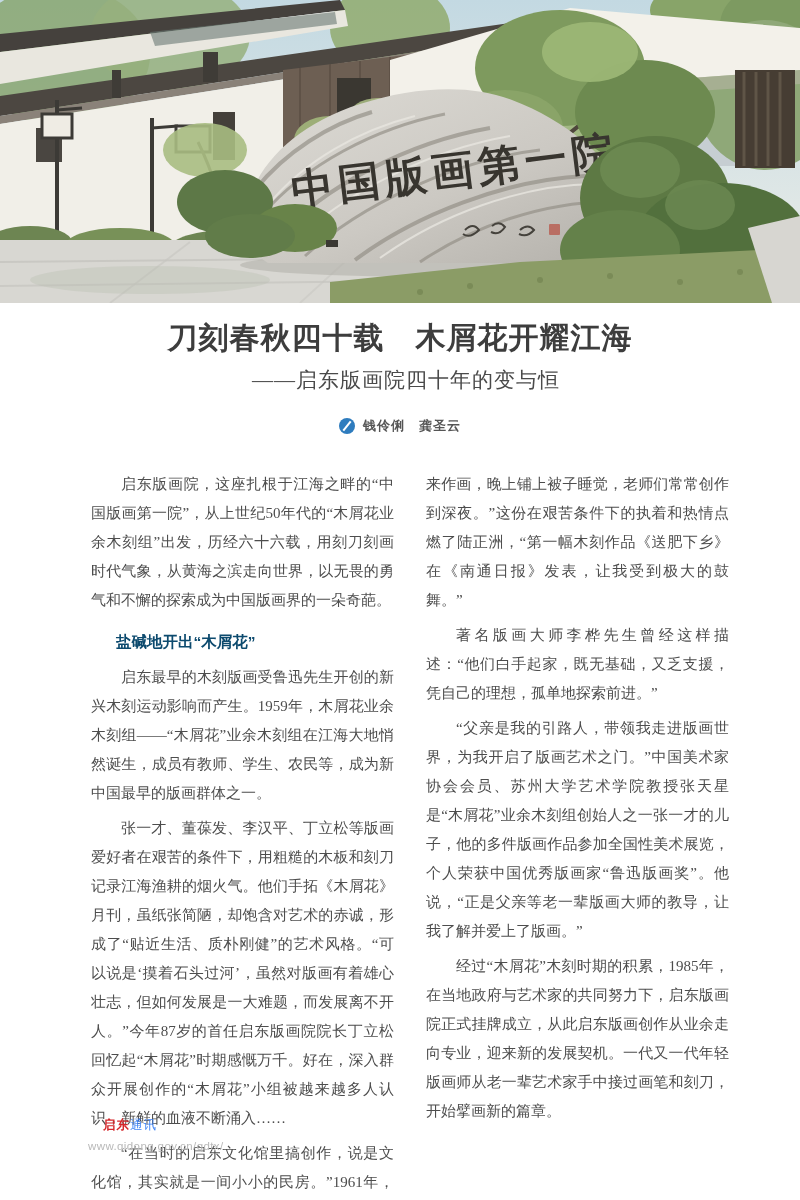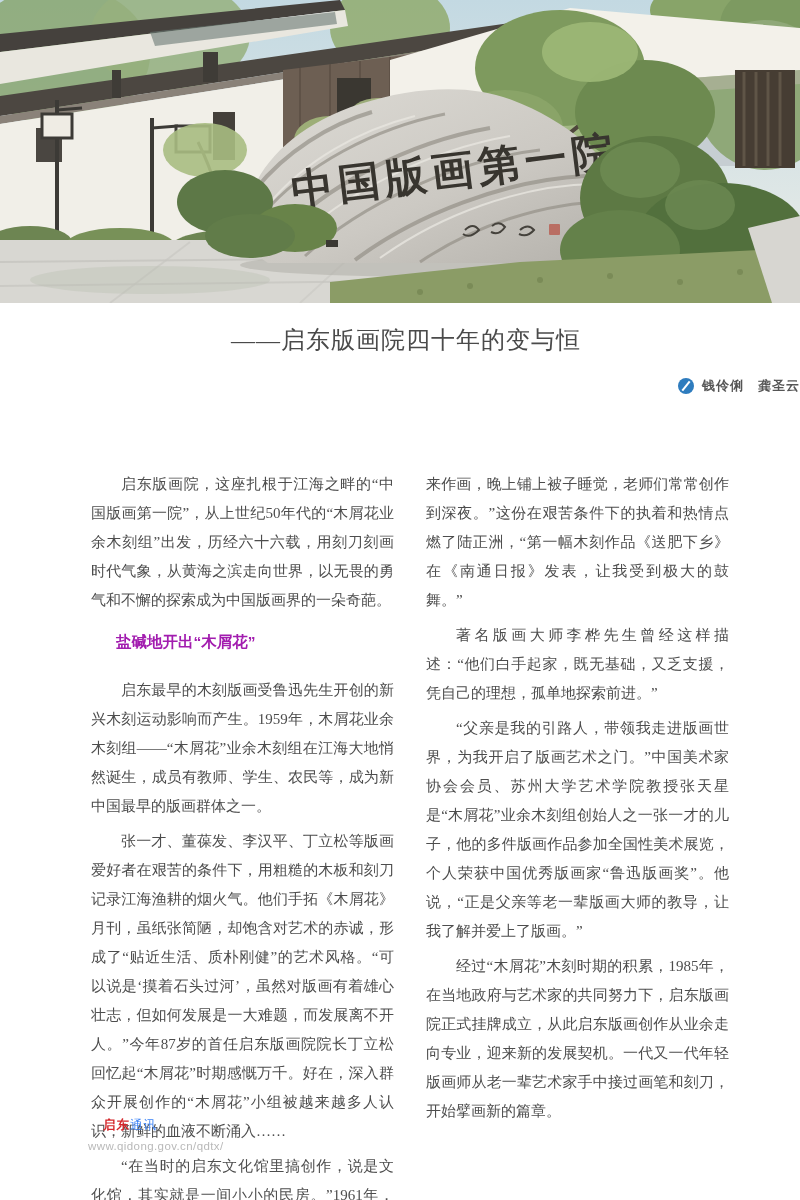"刀刻春秋四十载 木屑花开耀江海" h1.main-title { html: none -> <h1>刀刻春秋四十载 木屑花开耀江海</h1> }
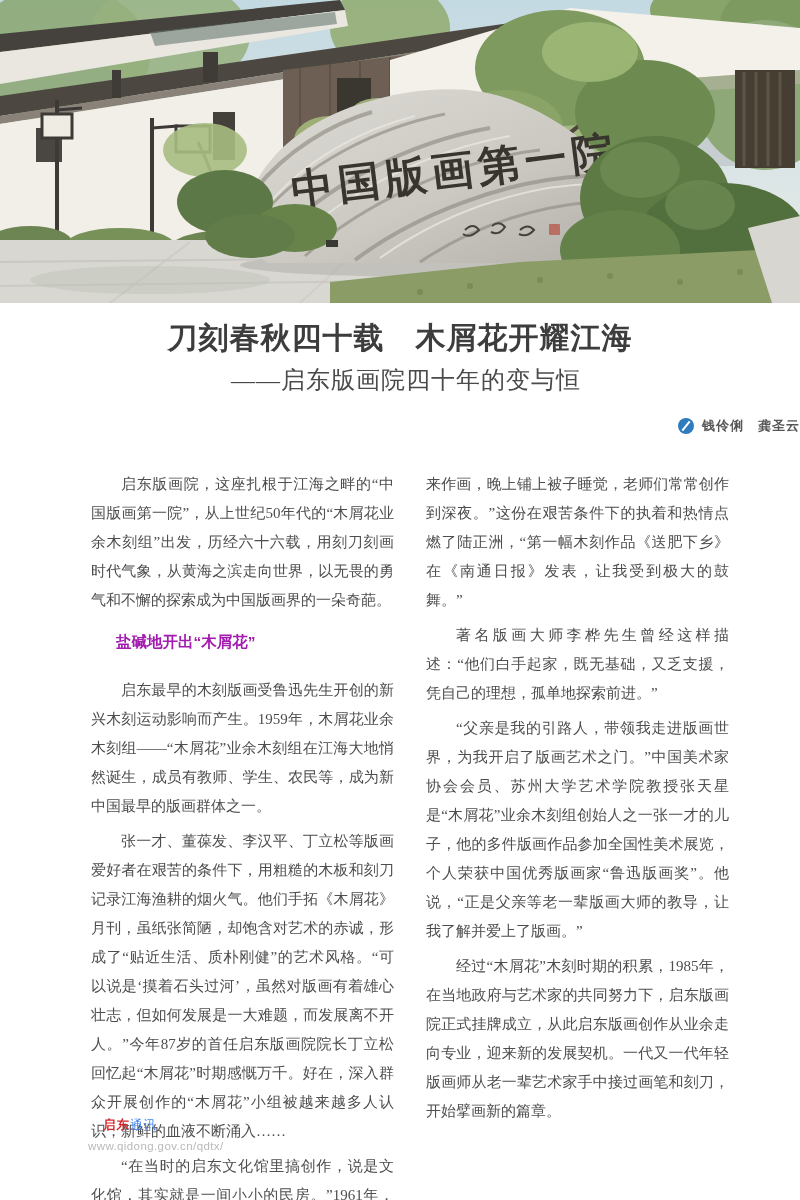"——启东版画院四十年的变与恒" .sub-title { font-size: 24px -> 21px }
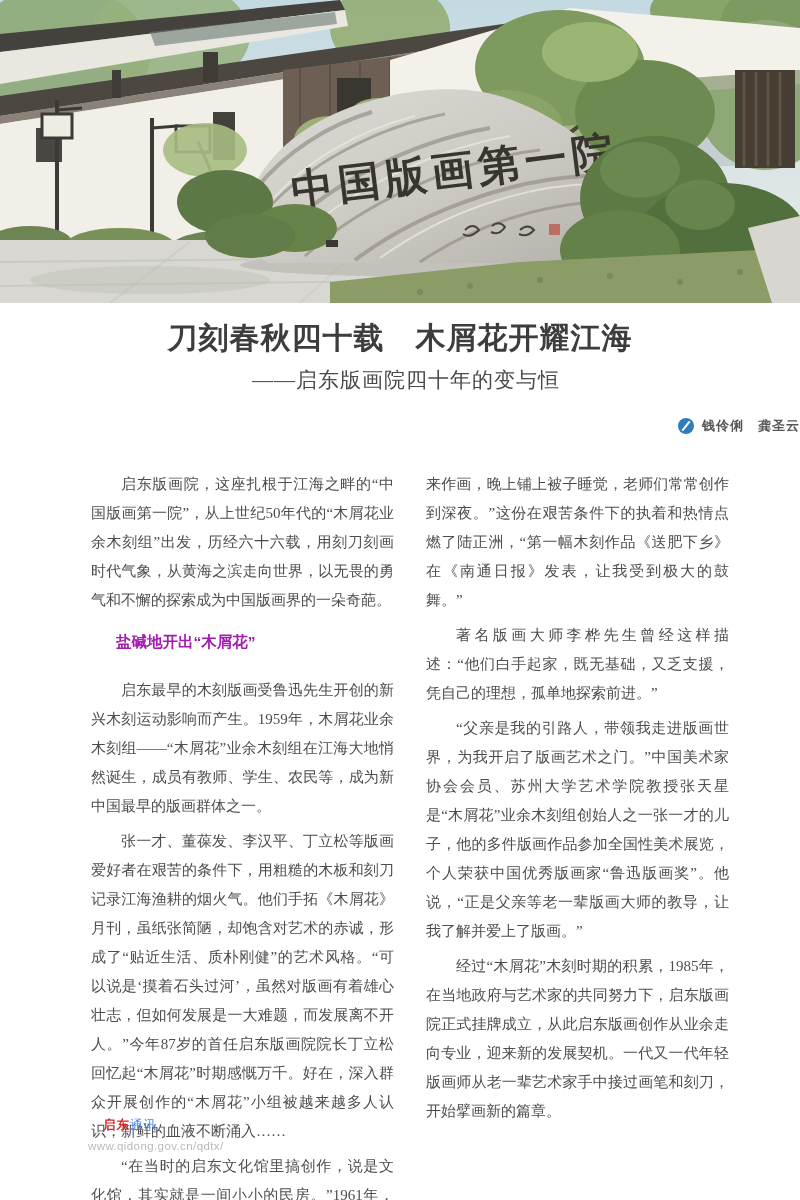"钱伶俐 龚圣云" .author-row { justify-content: flex-end -> center }
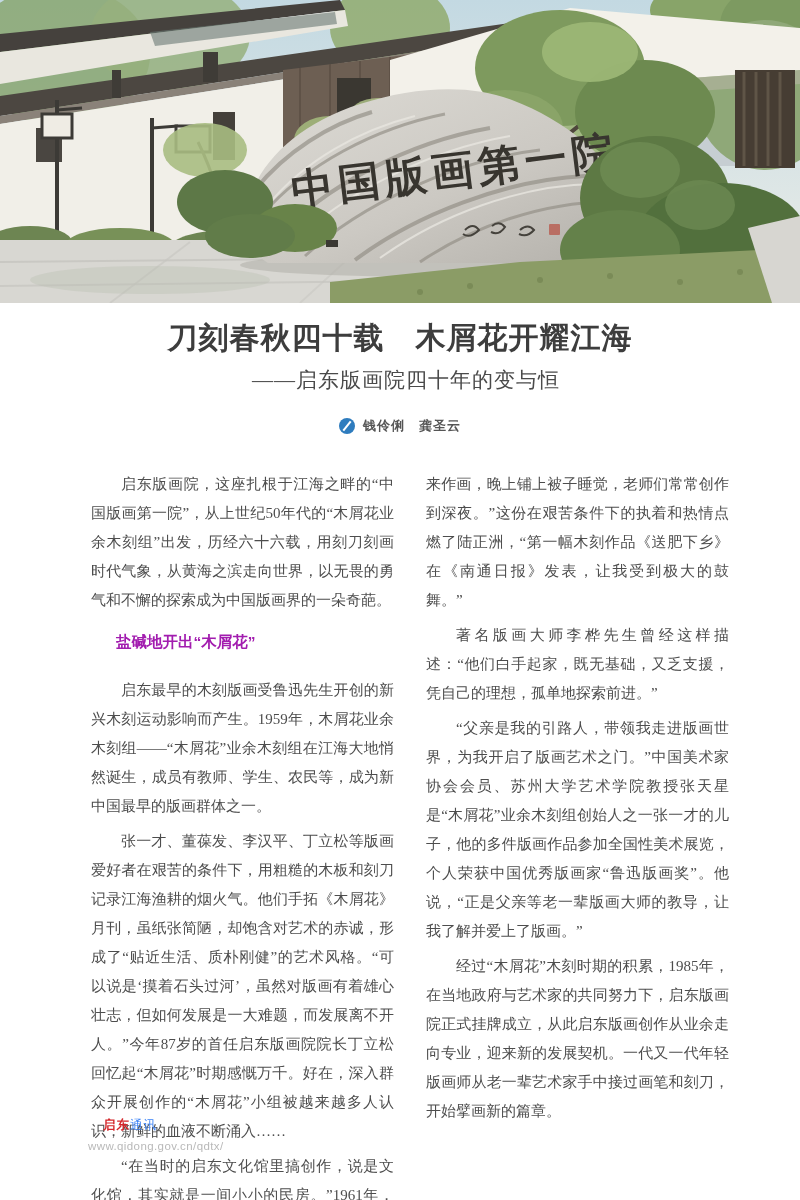"盐碱地开出“木屑花”" .col h3 { color: #a21caf -> #0c4a6e; margin: 15px 0 22px 0 -> 15px 0 9px 0 }
